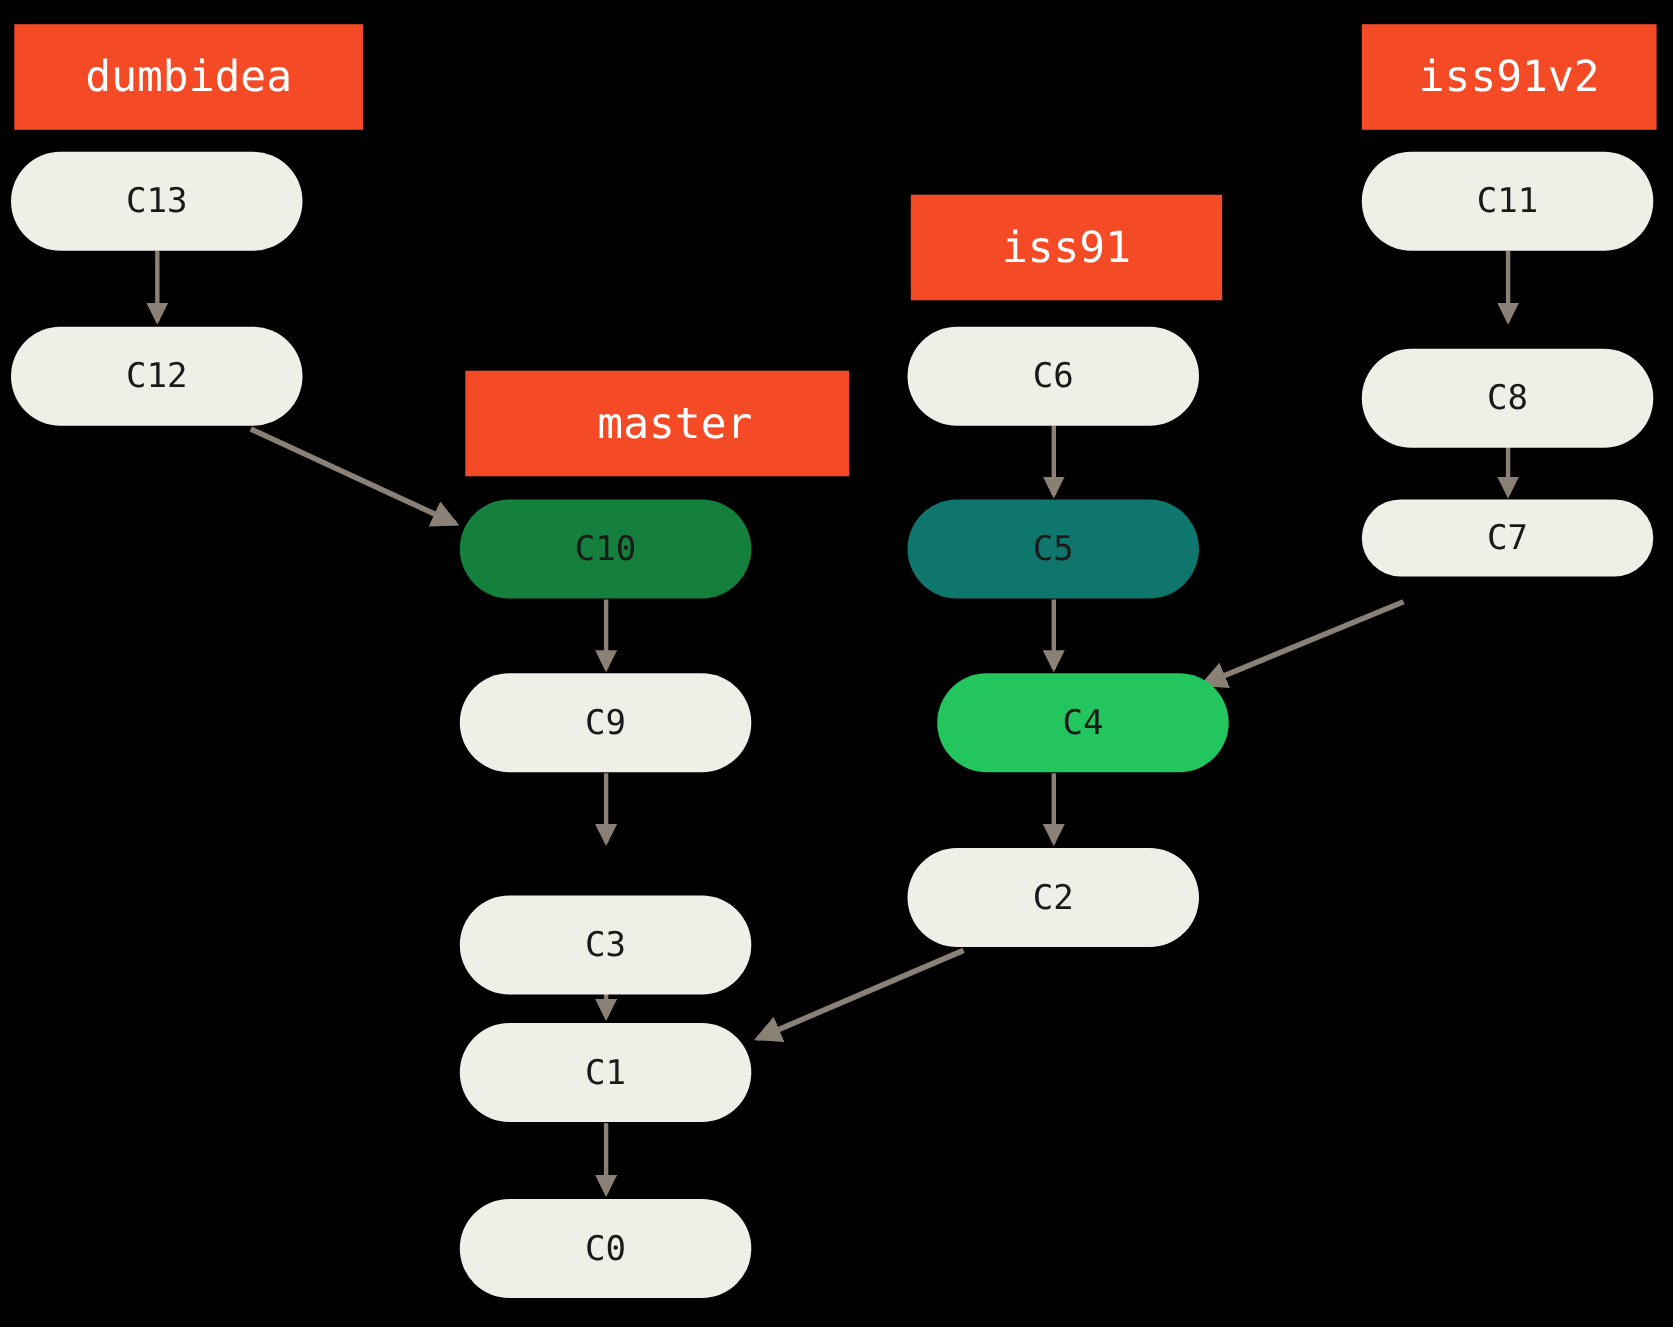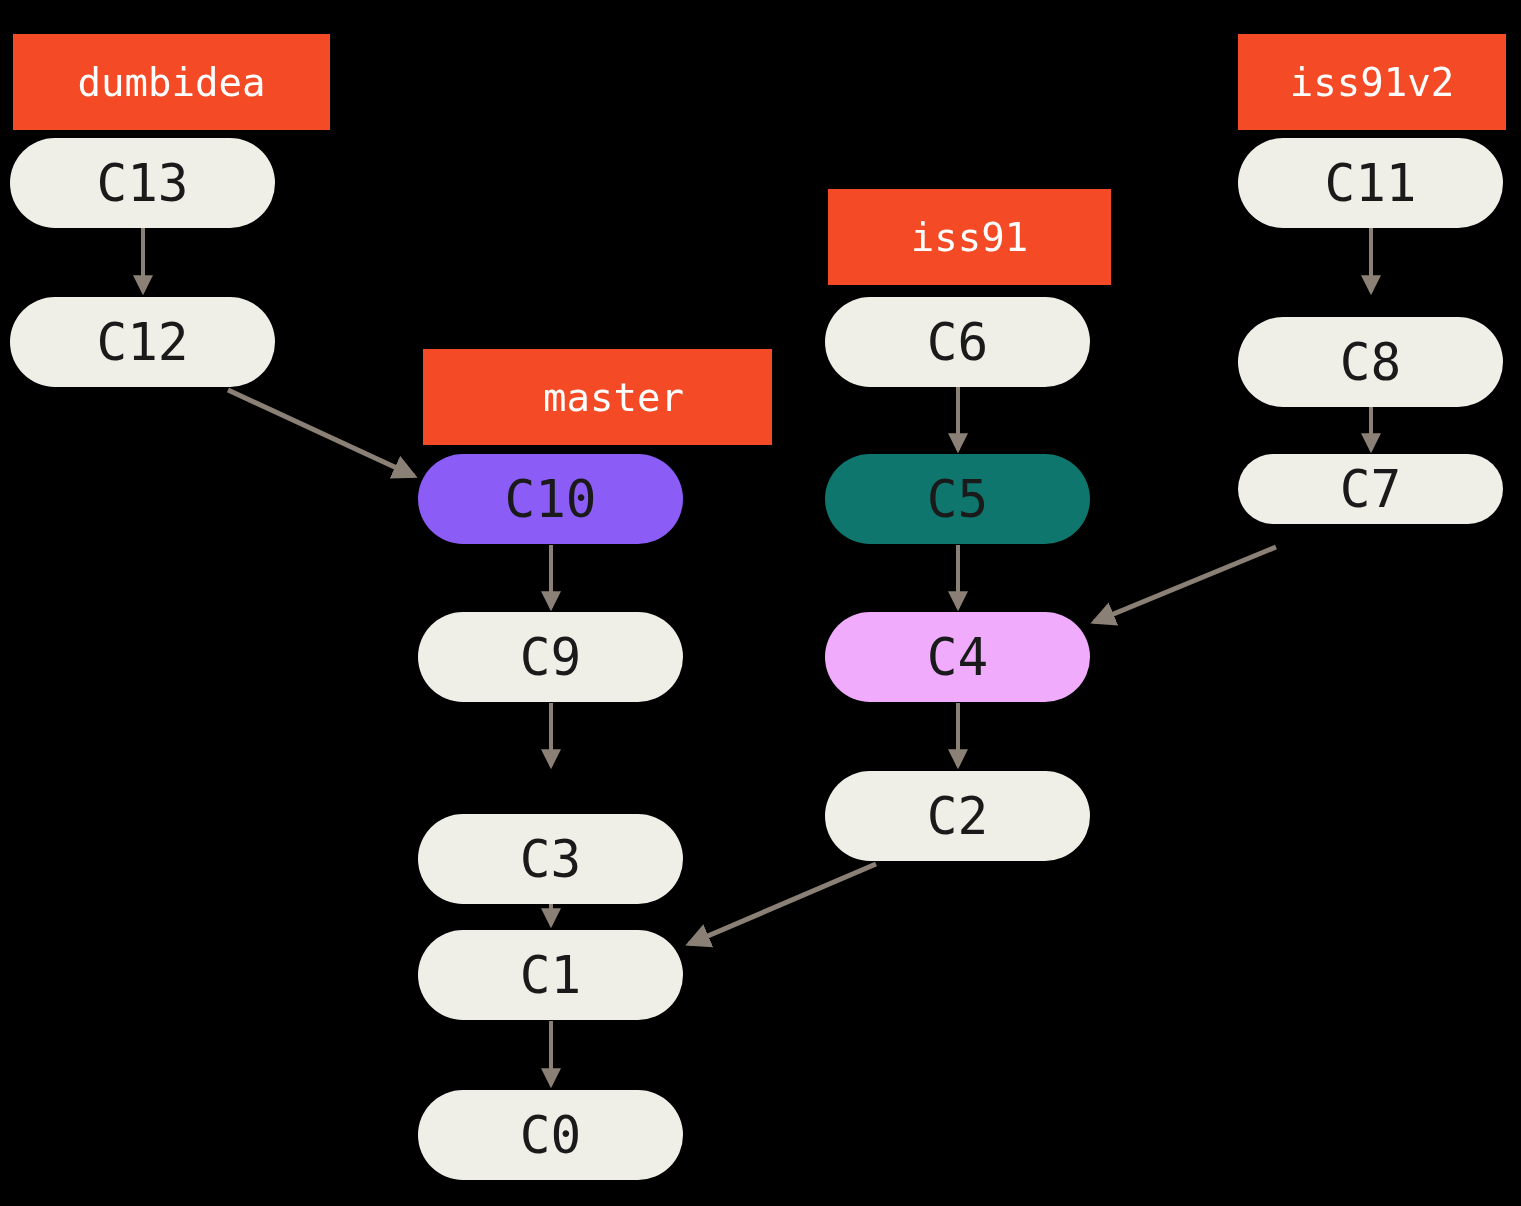"dumbidea" .branch-label { margin-top: 12px -> none }
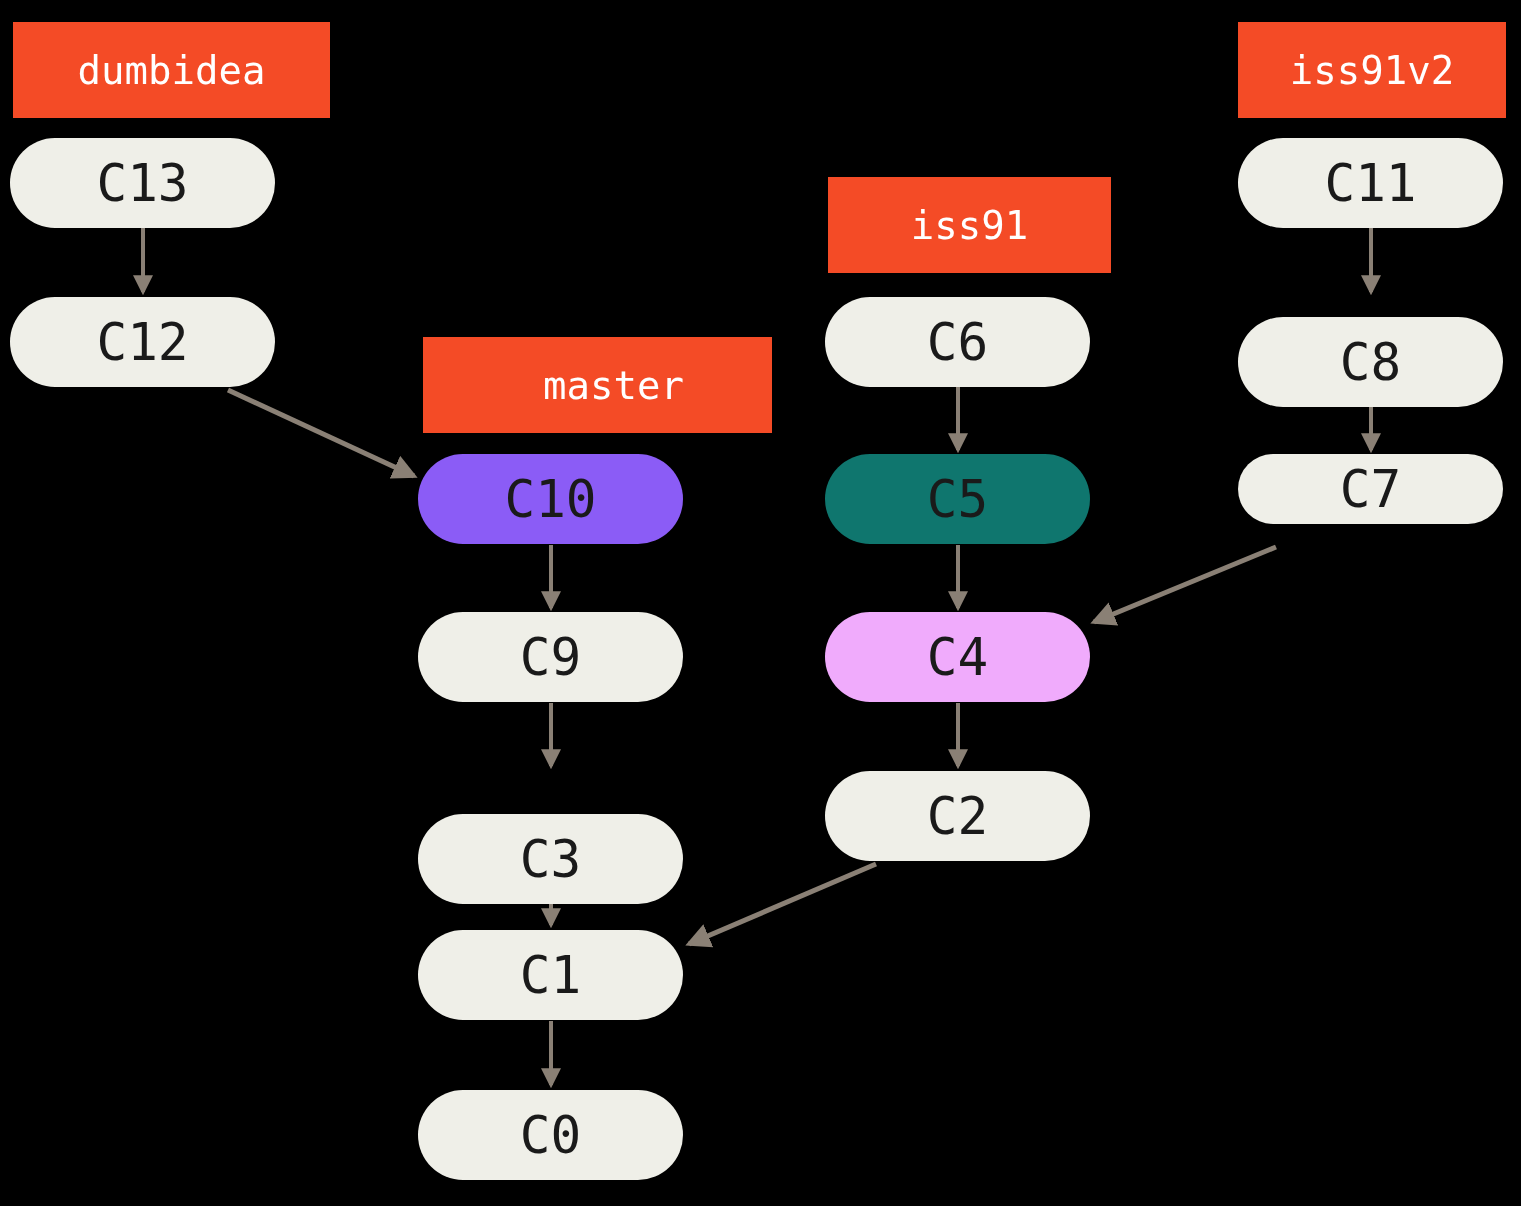"C13" .commit-node { font-size: 51px -> 31px }
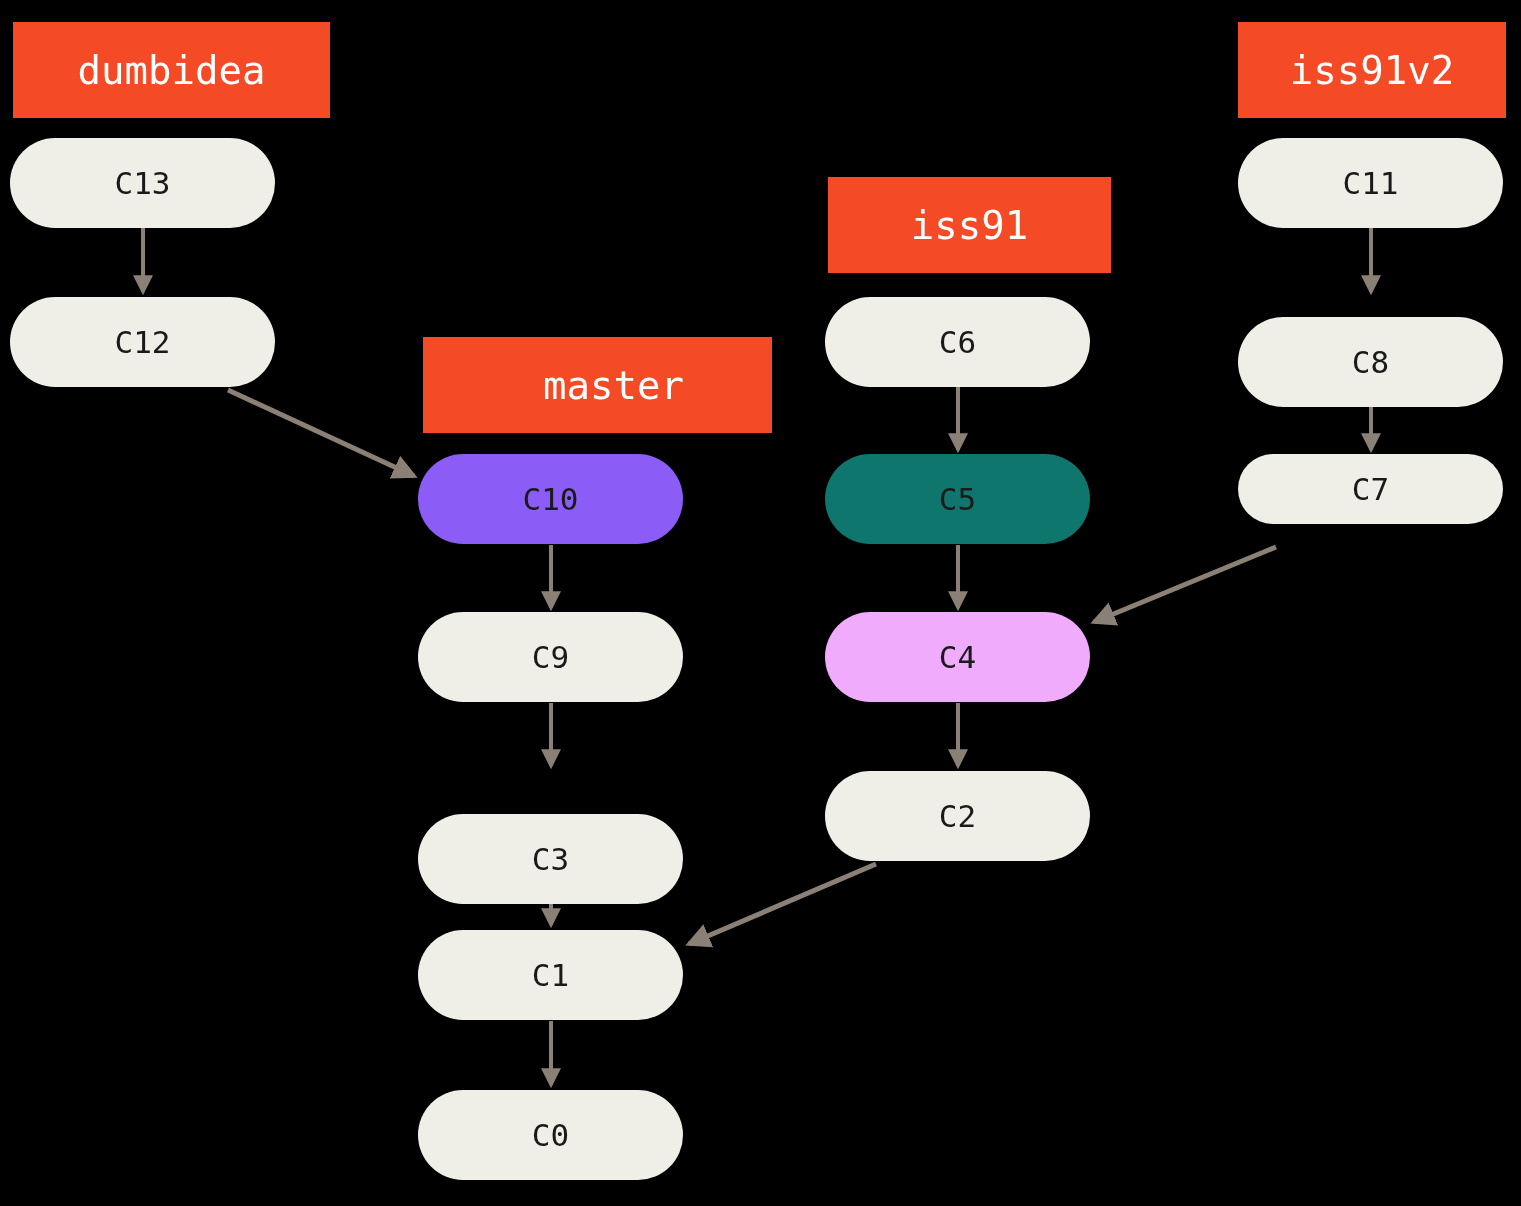"C10" div.commit-node { background: #8b5cf6 -> #15803d }
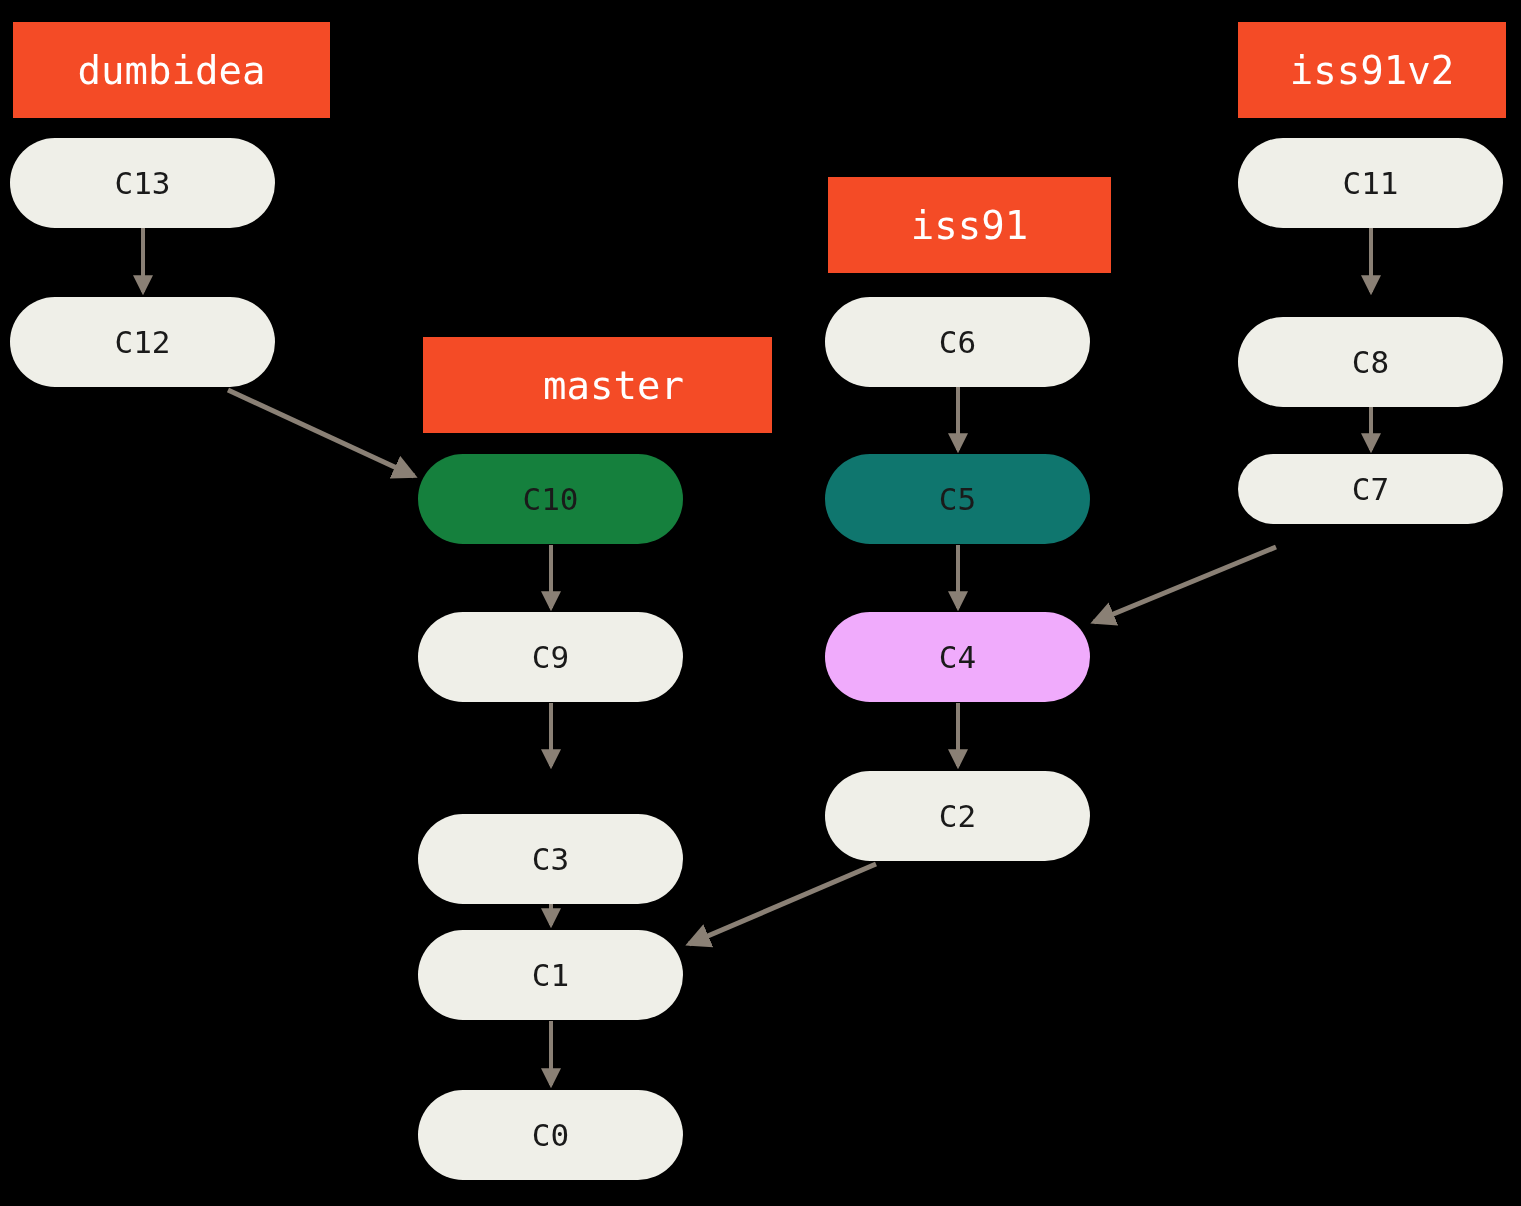"C4" div.commit-node { background: #f0abfc -> #22c55e; left: 825px -> 852px }
